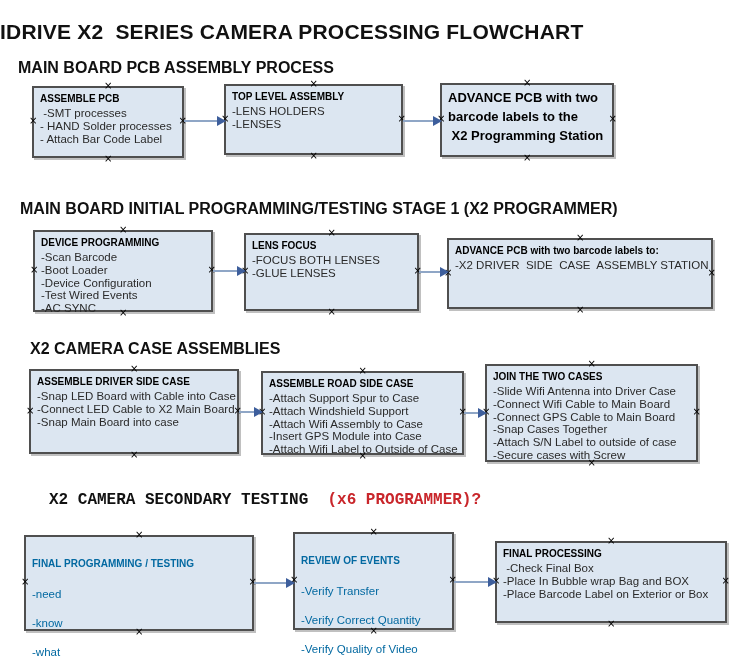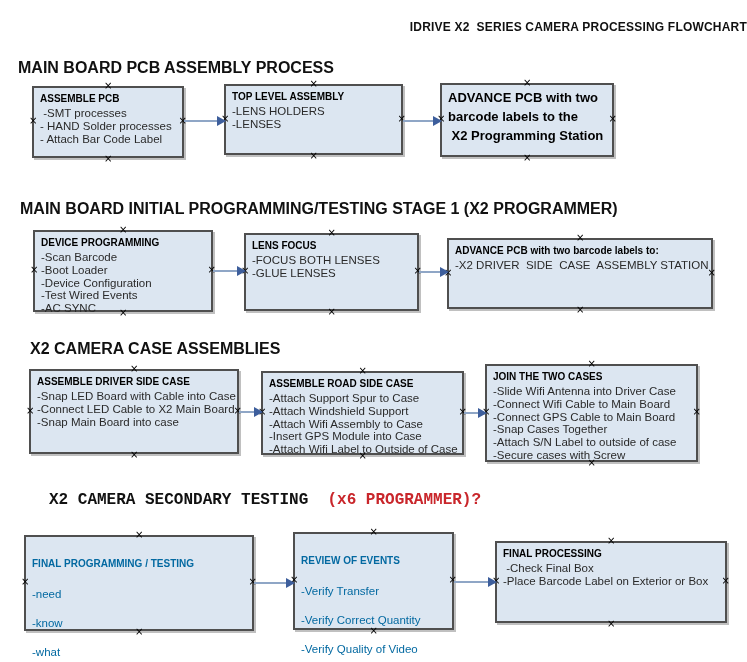"IDRIVE X2 SERIES CAMERA PROCESSING" .page-title { font-size: 12px -> 21px; text-align: right -> left }
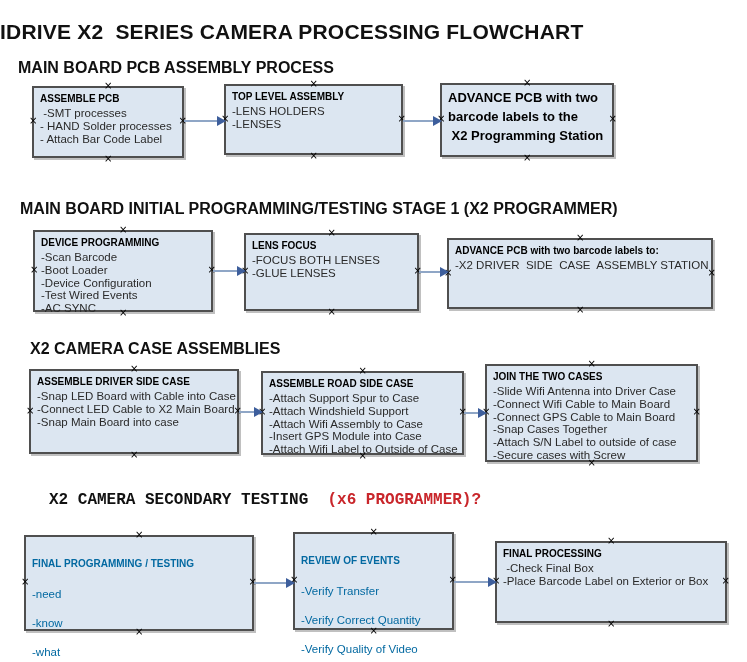"-Place In Bubble wrap Bag" div.box-item { html: none -> <div>-Place In Bubble wrap Bag and BOX</div> }
